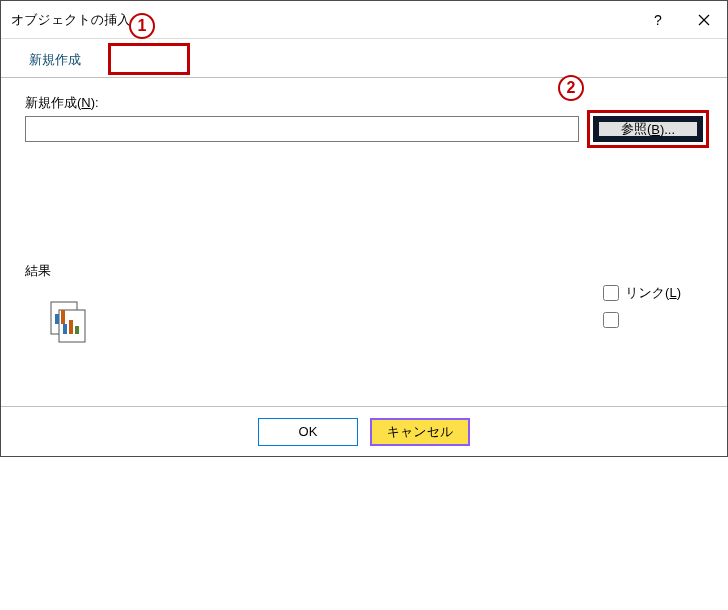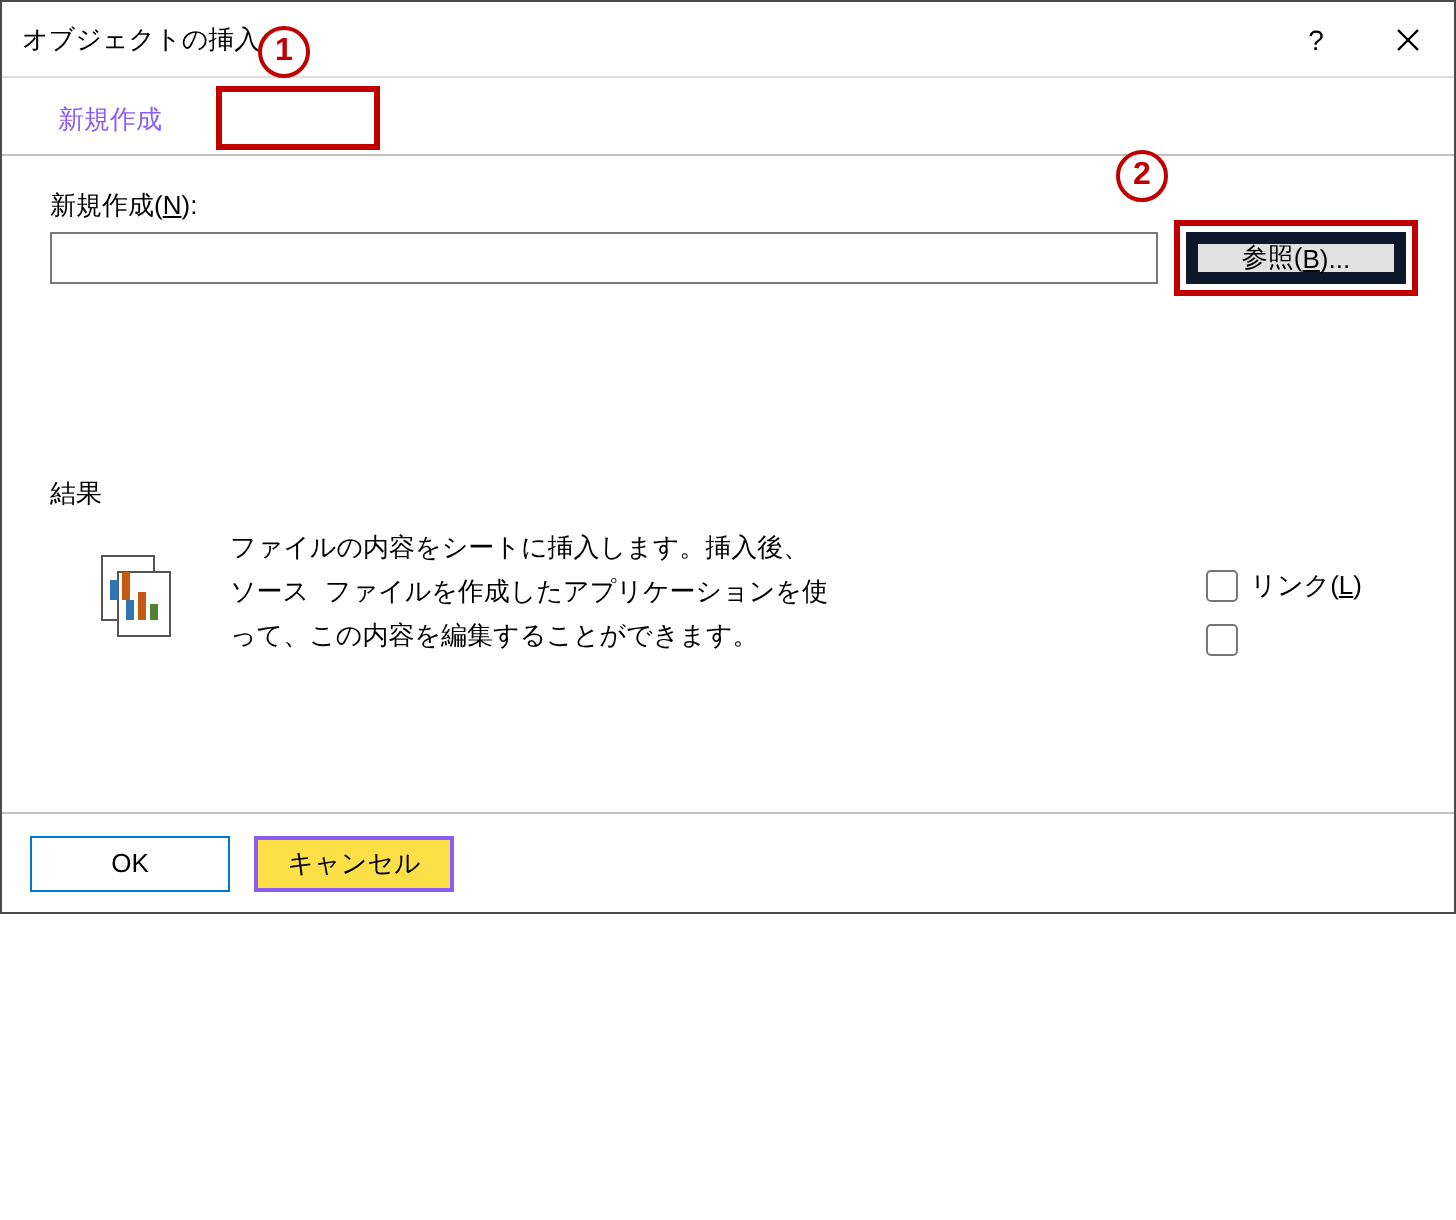"新規作成" .tab { color: #8b5cf6 -> #0c4a6e }
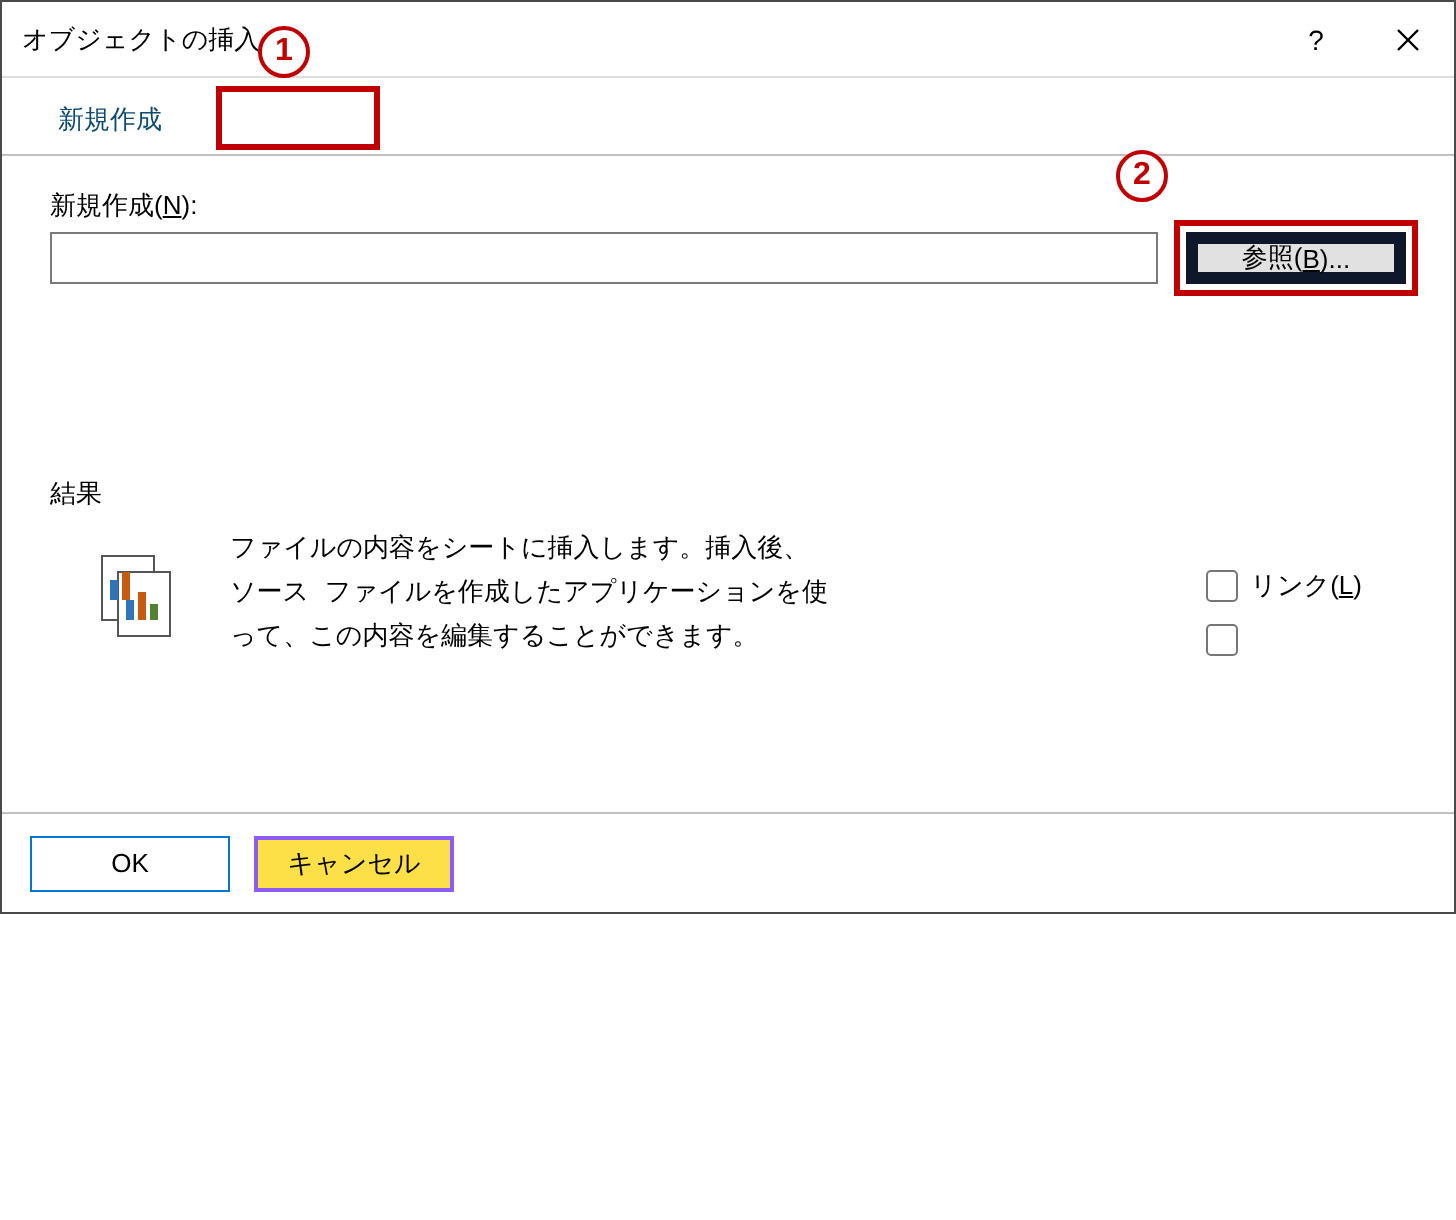"結果" .result-group { font-family: Liberation Mono, monospace -> none; margin-top: 96px -> 120px }
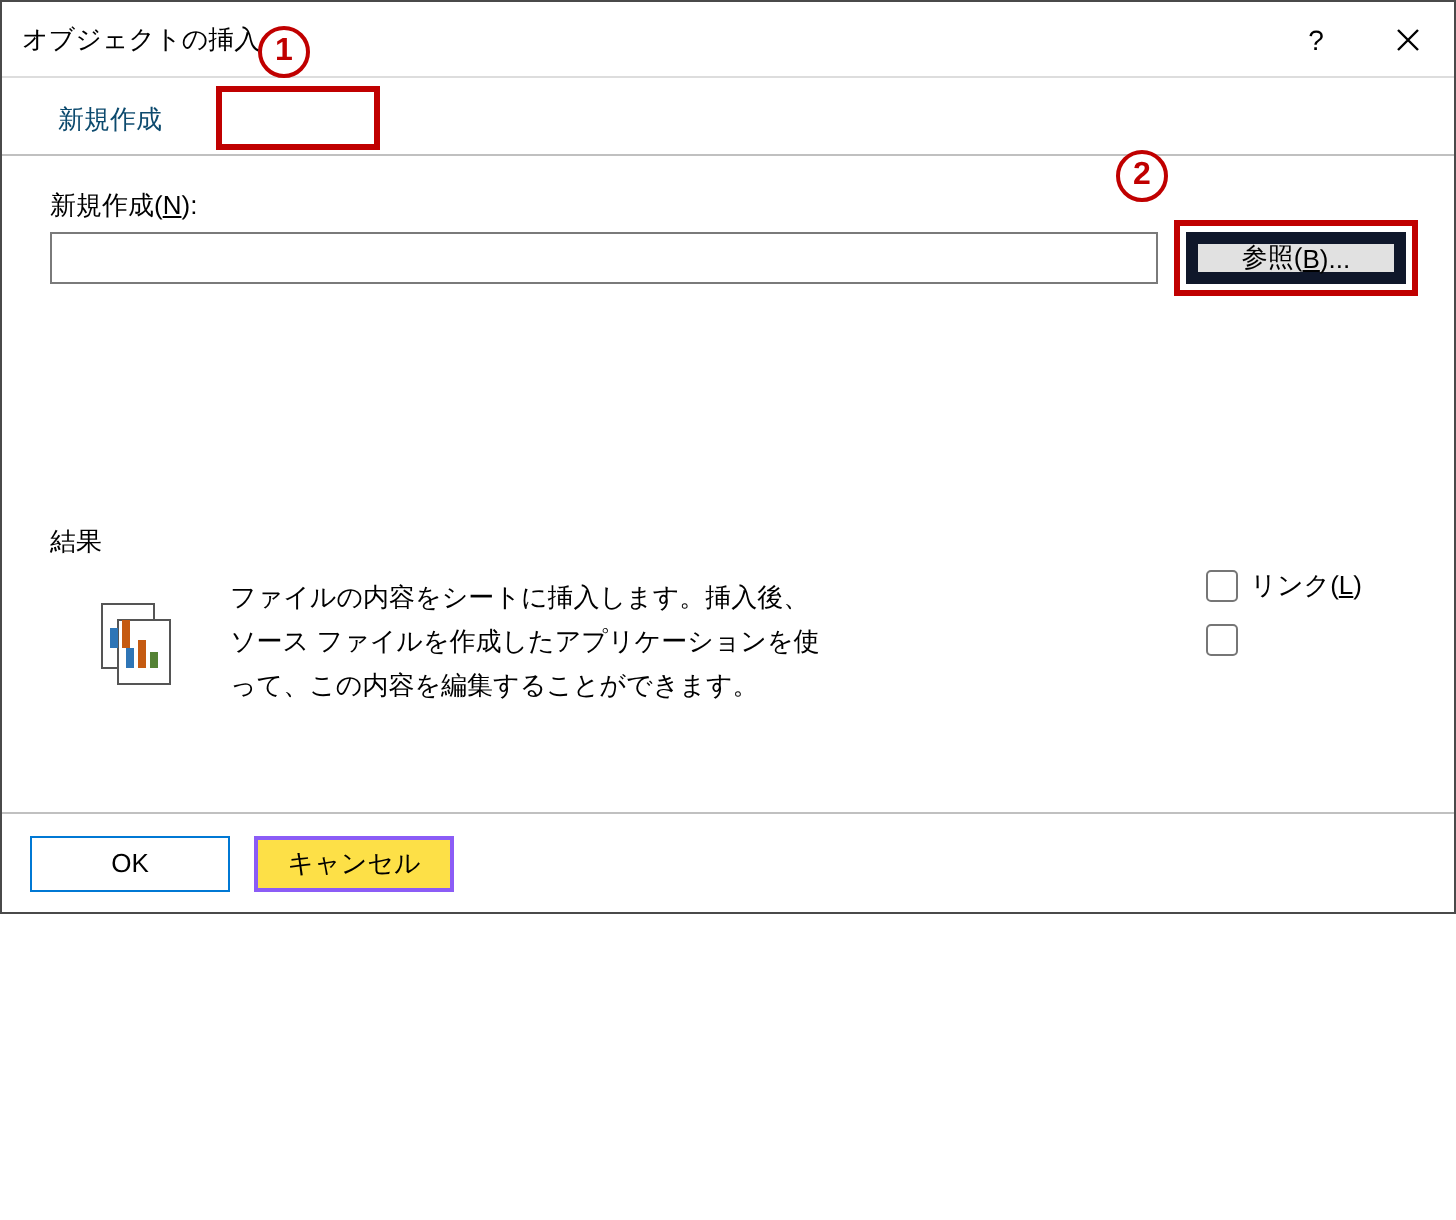"ファイルの内容をシートに挿入します。挿入後、ソース" div.result-text { html: <div>ファイルの内容をシートに挿入します。挿入後、ソース ファイルを作成したアプリケーションを使って、この内容を編集することができます。</div> -> none }
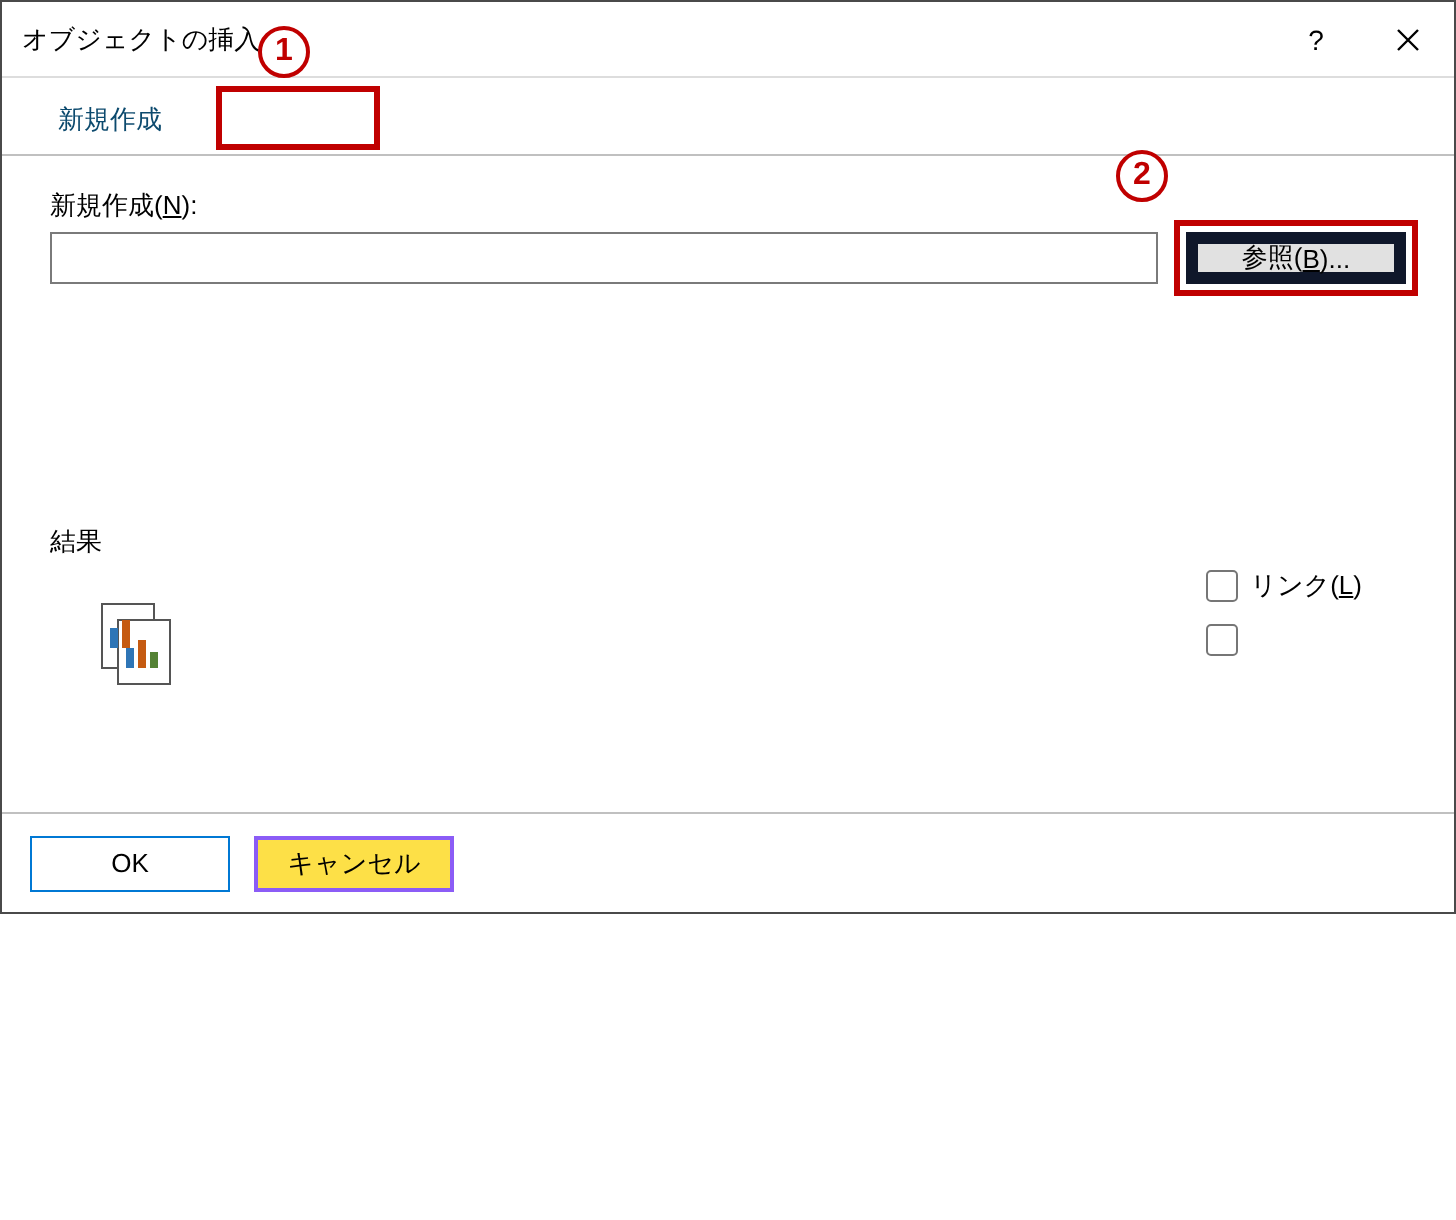"OK" .footer { justify-content: flex-start -> center }
